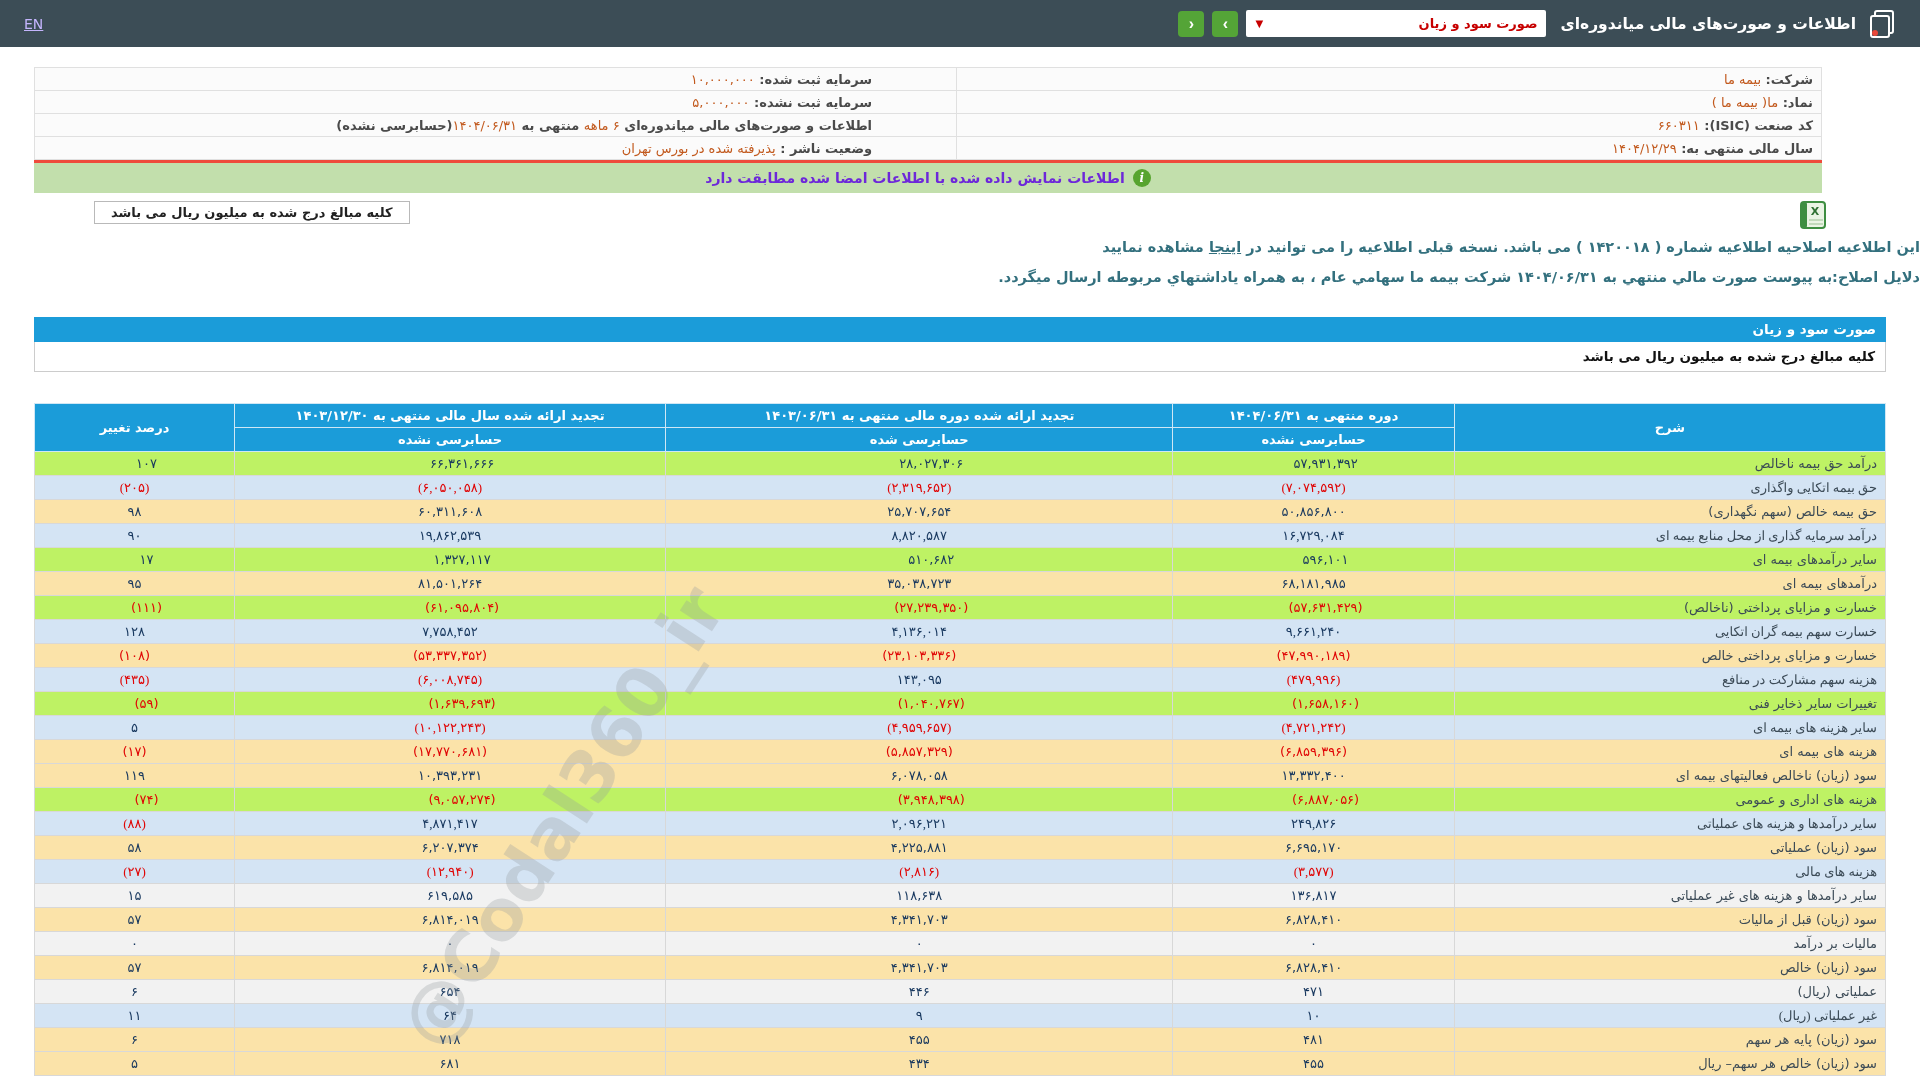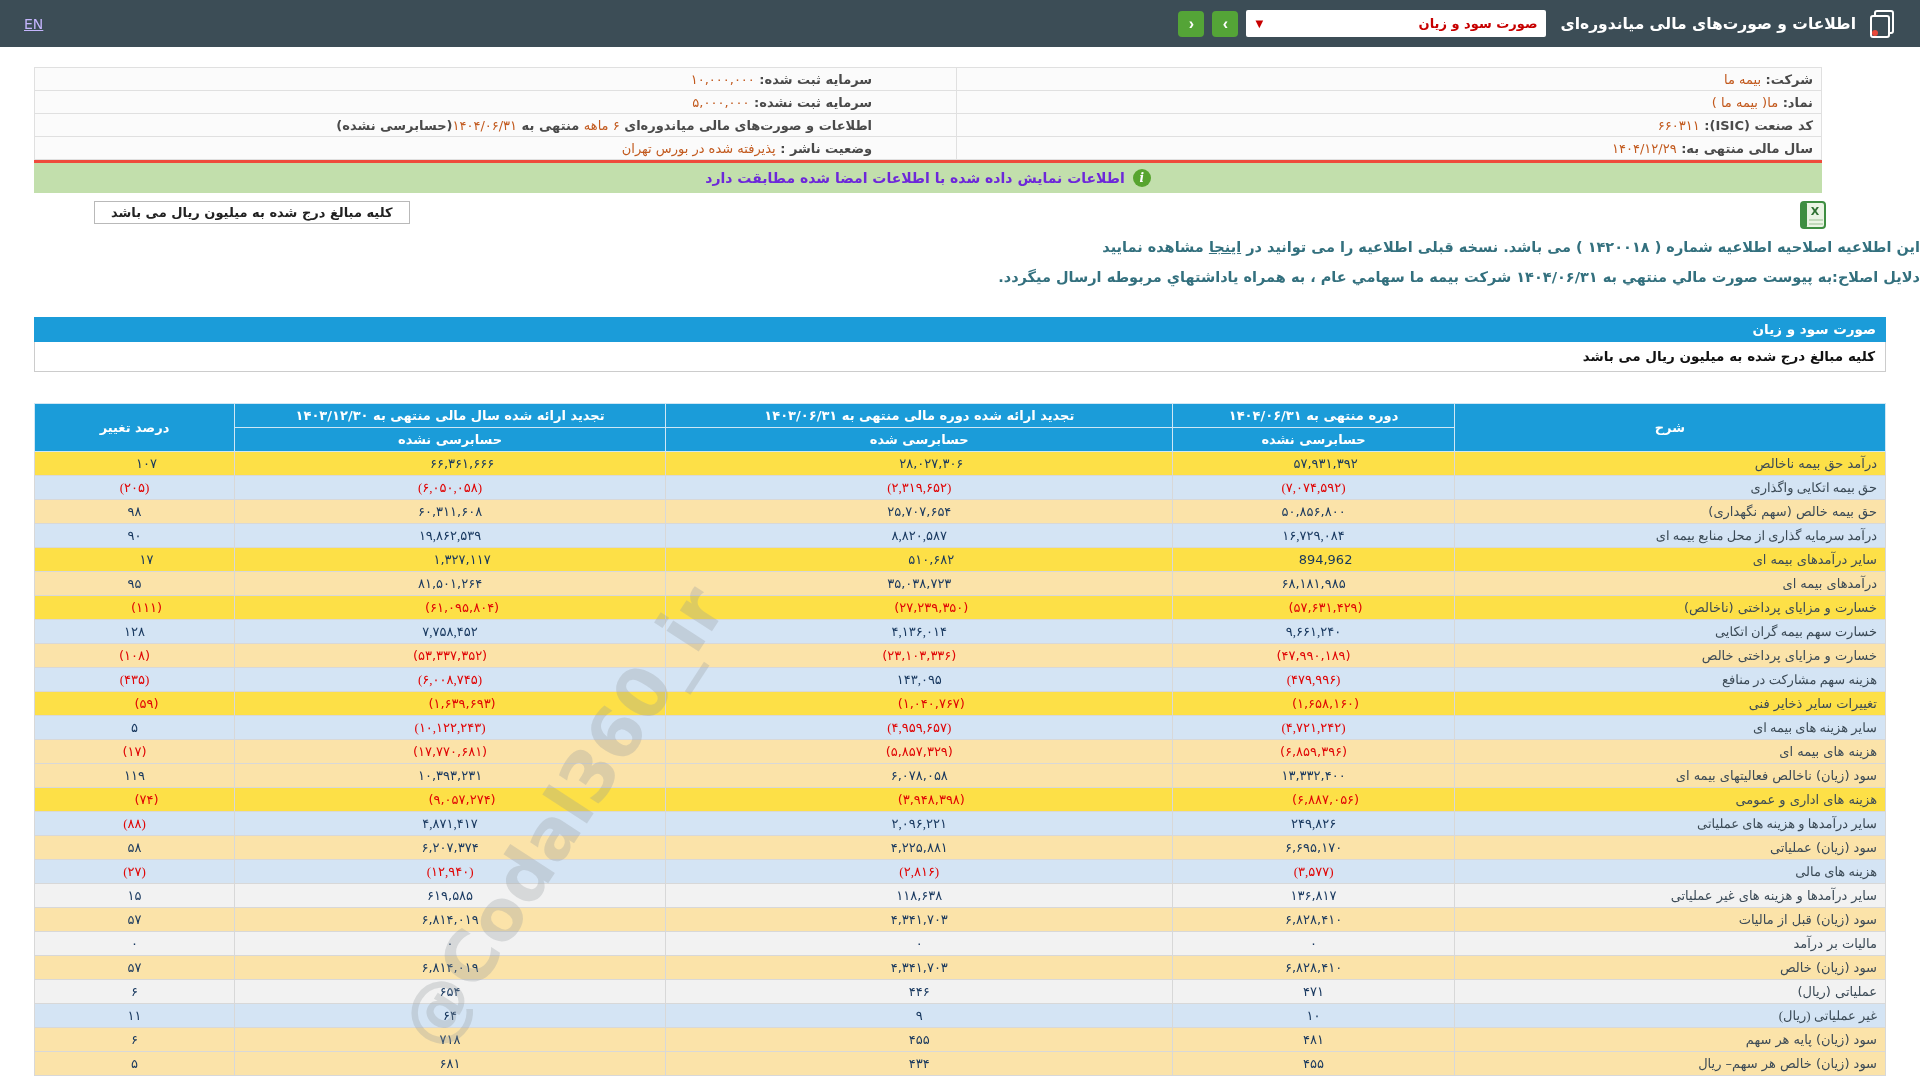"۱۰۷" tr.tone-white td { background: #fde047 -> #bef264 }
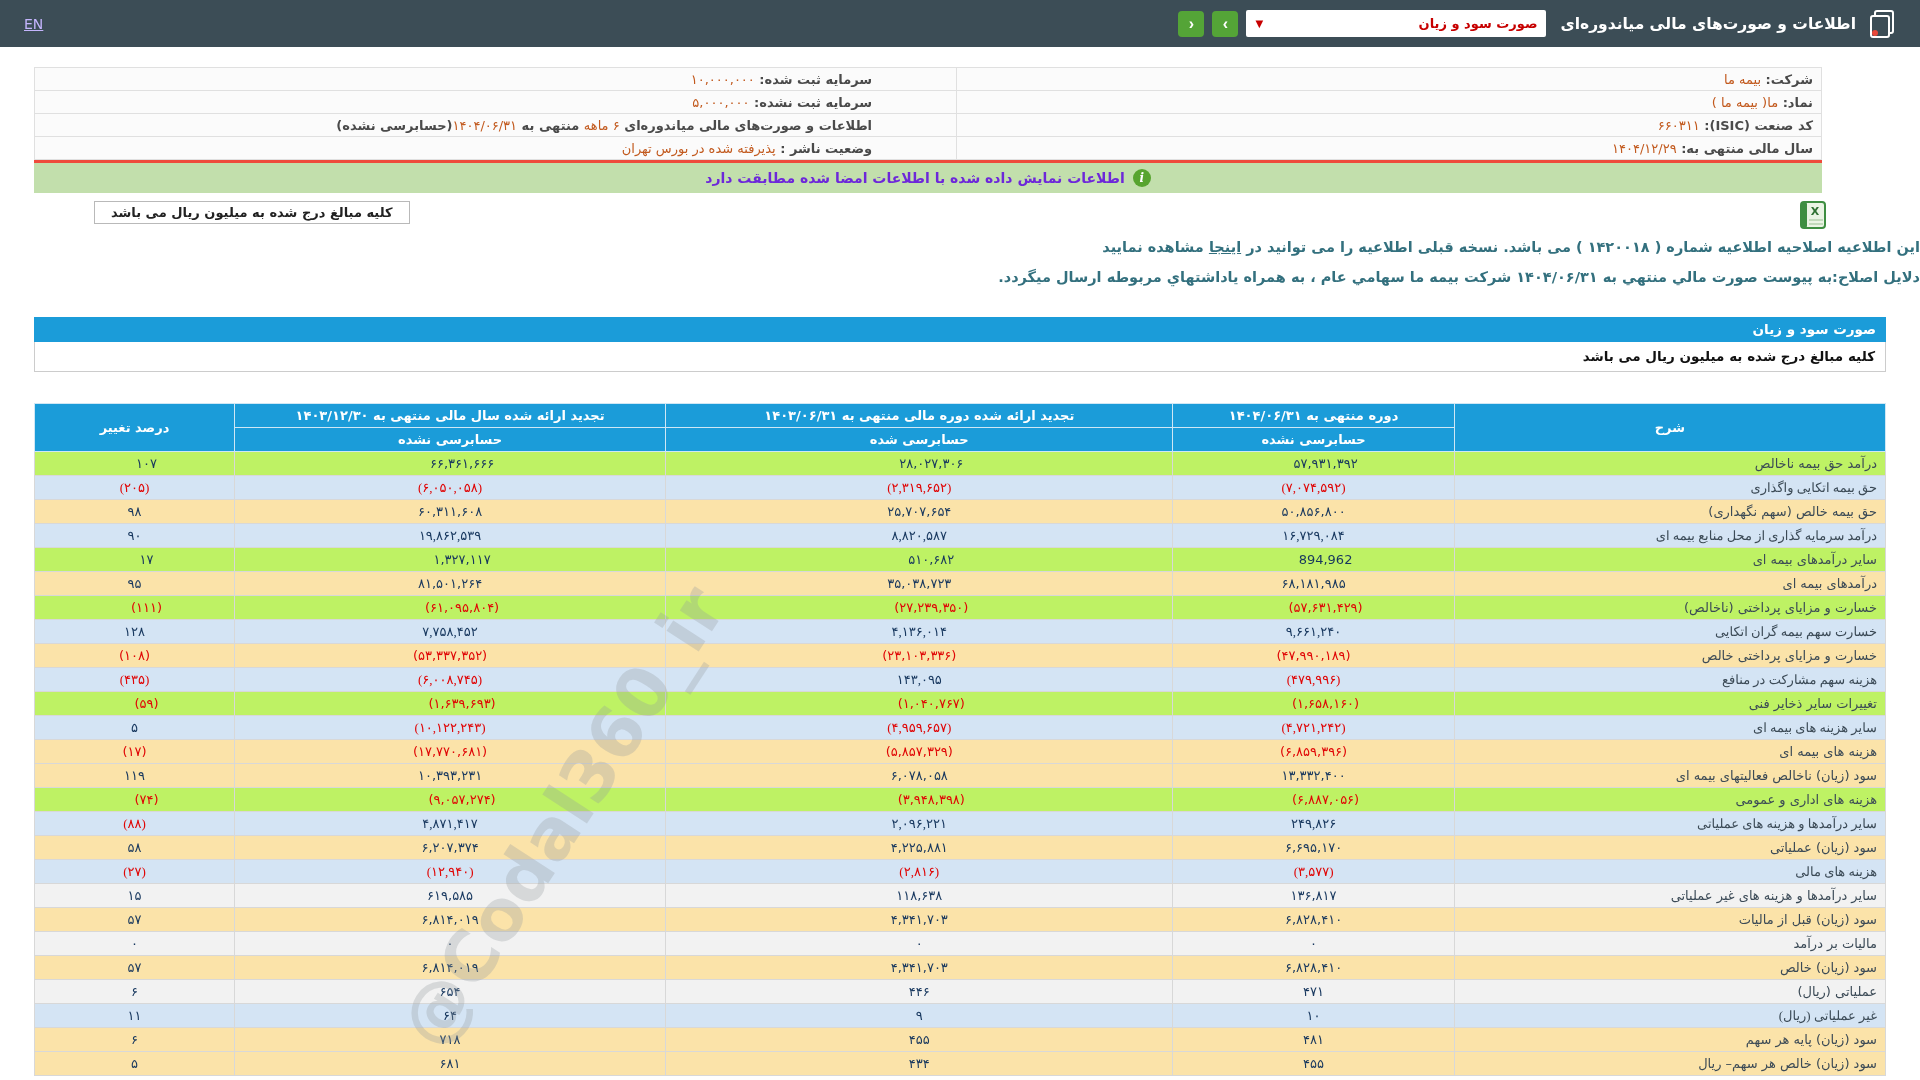"894,962" span.num { text: 894,962 -> ۵۹۶,۱۰۱ }
